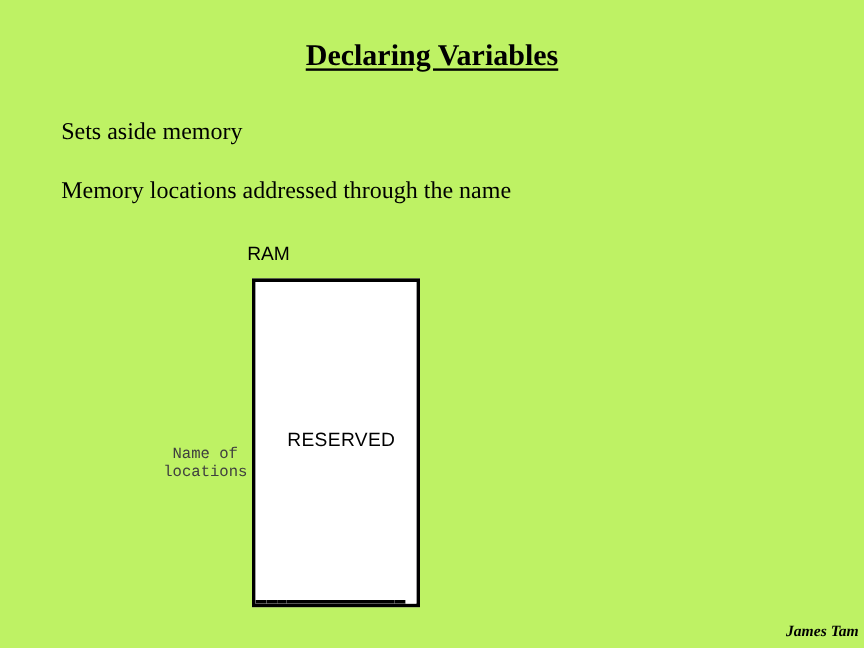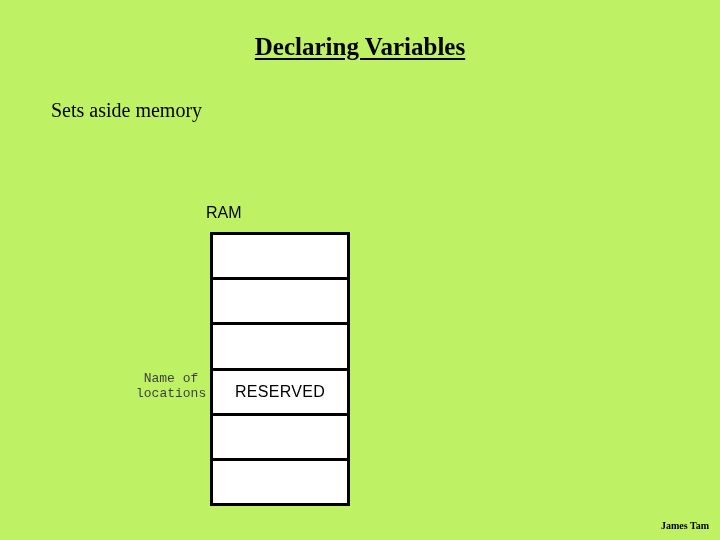"Memory locations addressed through the" div.body-line { html: none -> <div>Memory locations addressed through the name</div> }
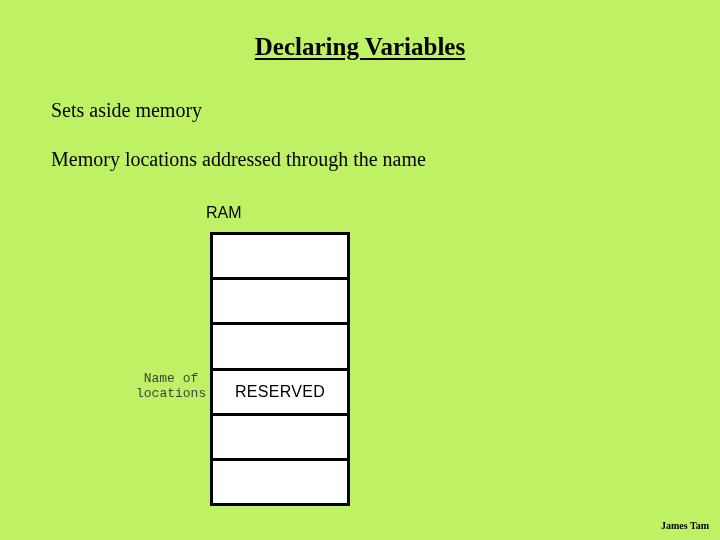"RESERVED" #memory-stack { flex-direction: column -> row }
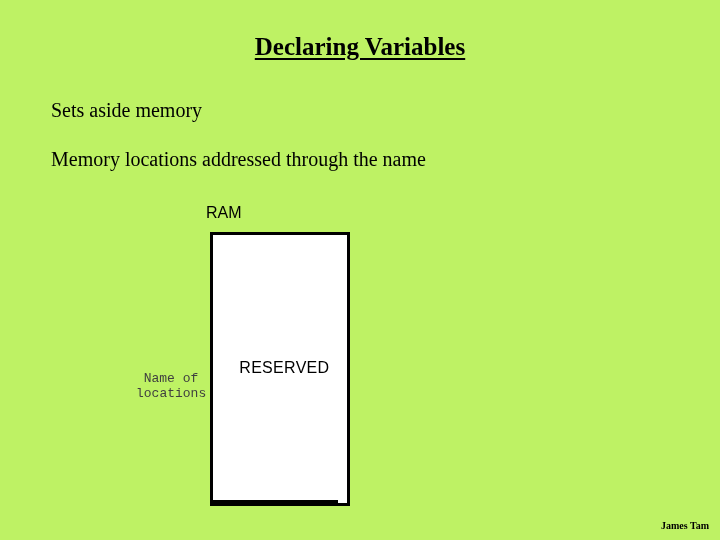"James Tam" #footer-attribution { font-size: 10px -> 13px; font-style: none -> italic }
